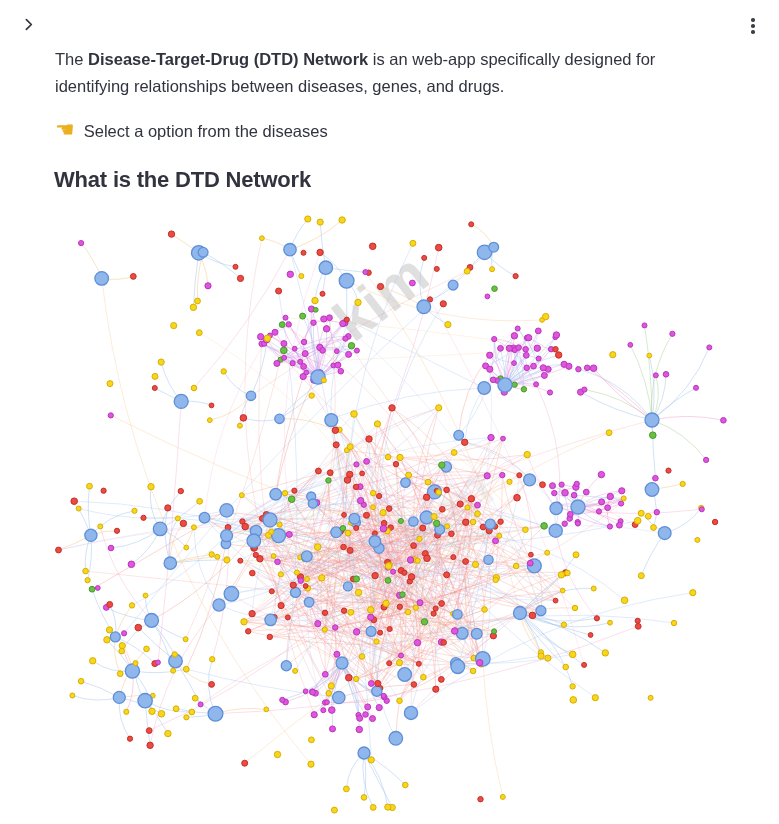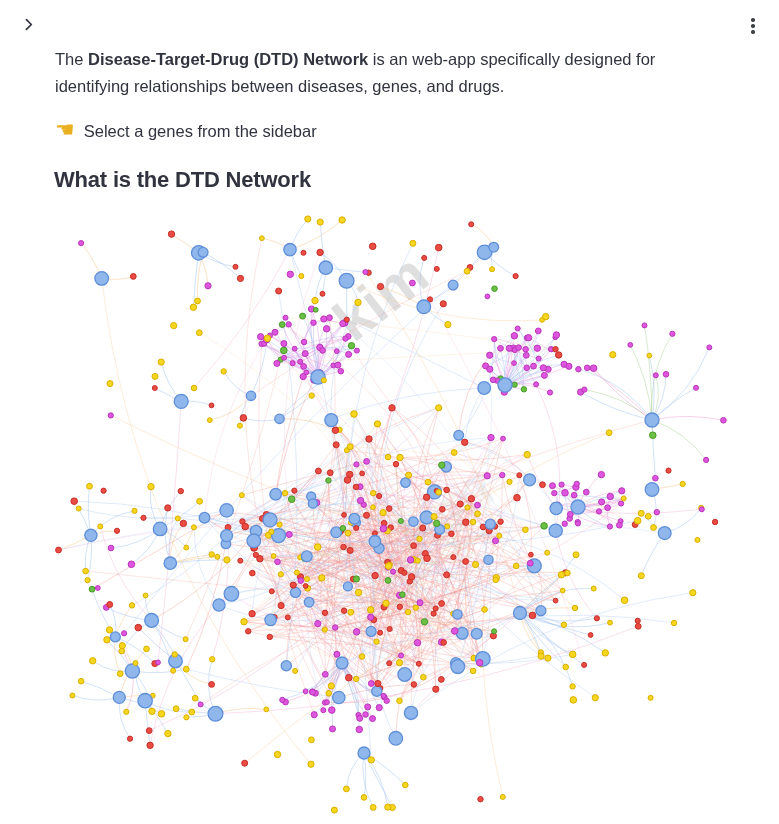"Select a genes from the" span { text: genes from the sidebar -> option from the diseases }
